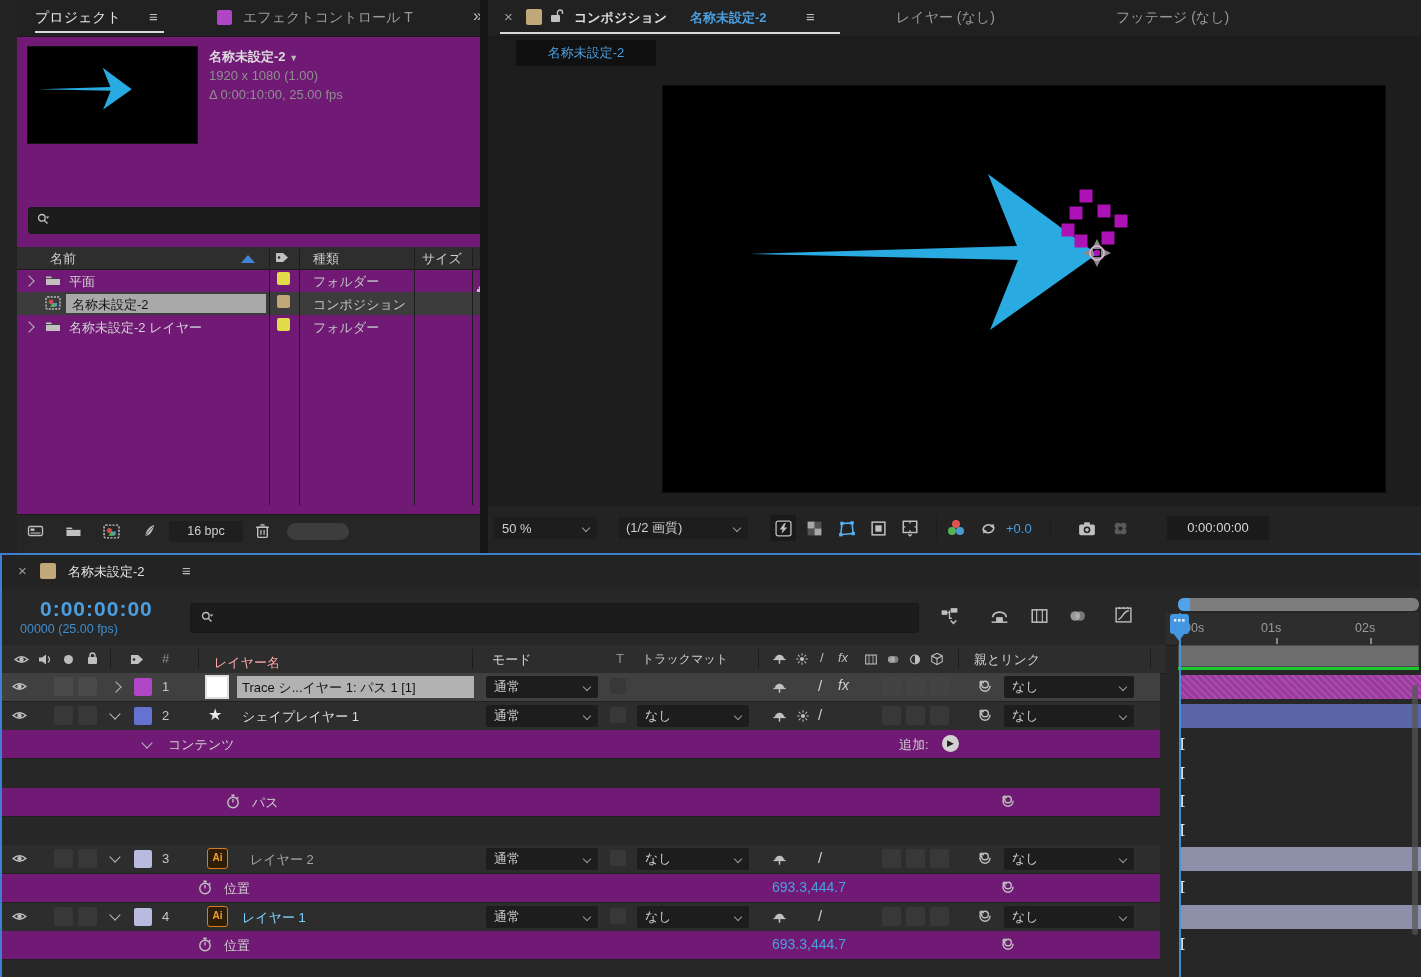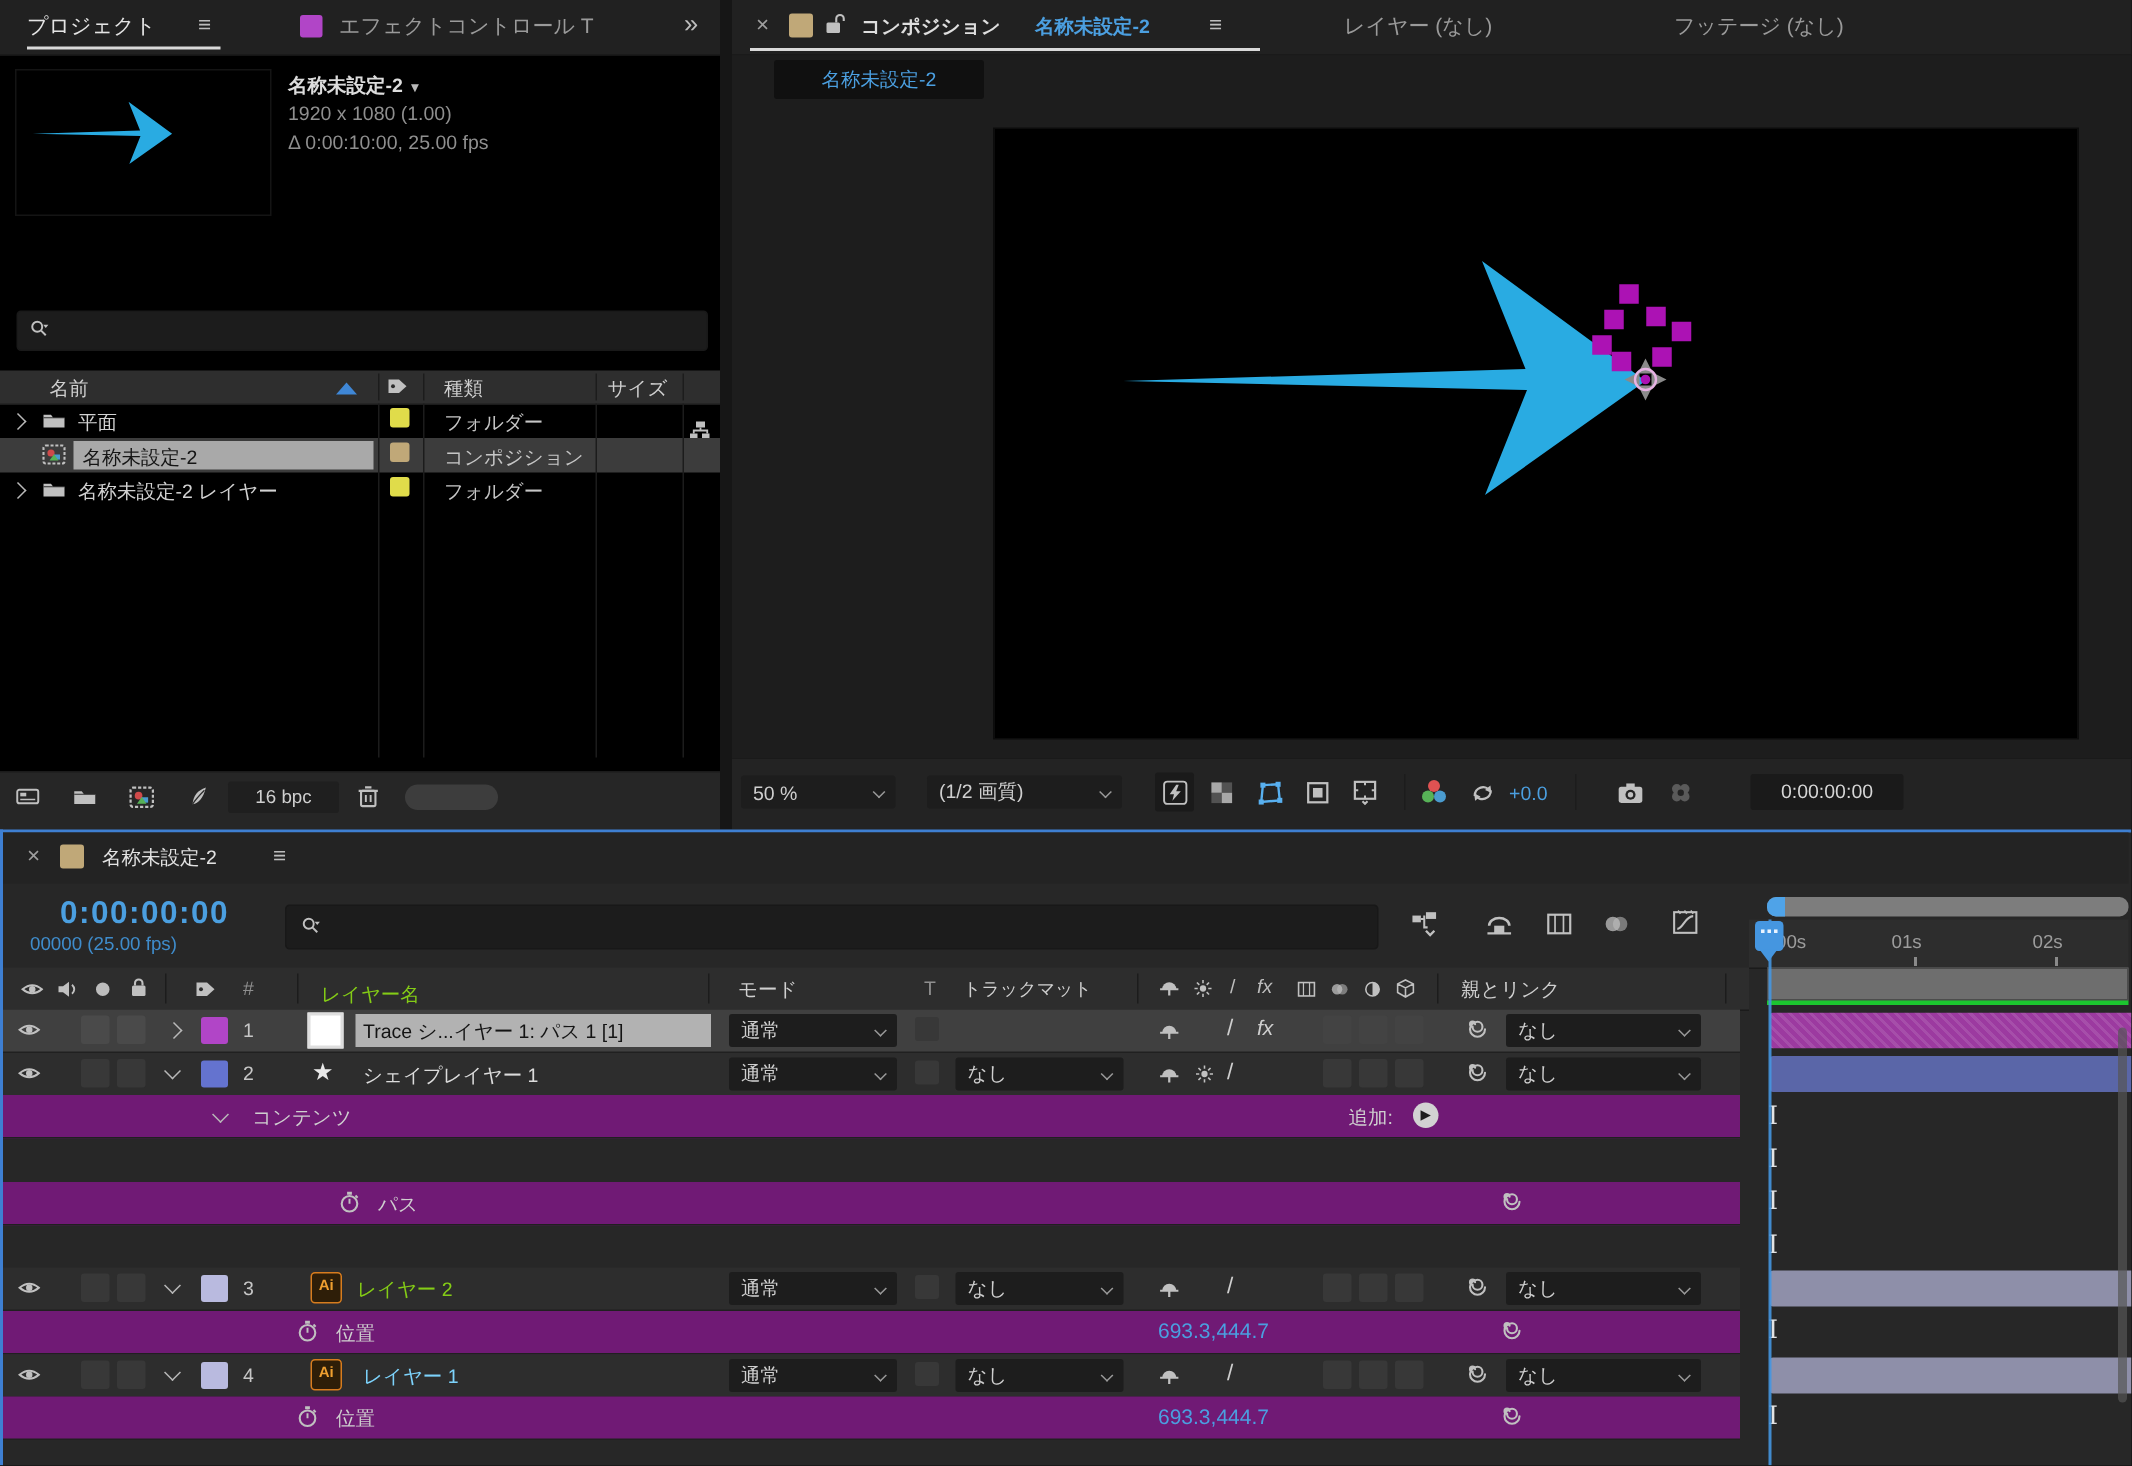"プロジェクト" section.abs { background: #000000 -> #701a75; left: 0 -> 17px }
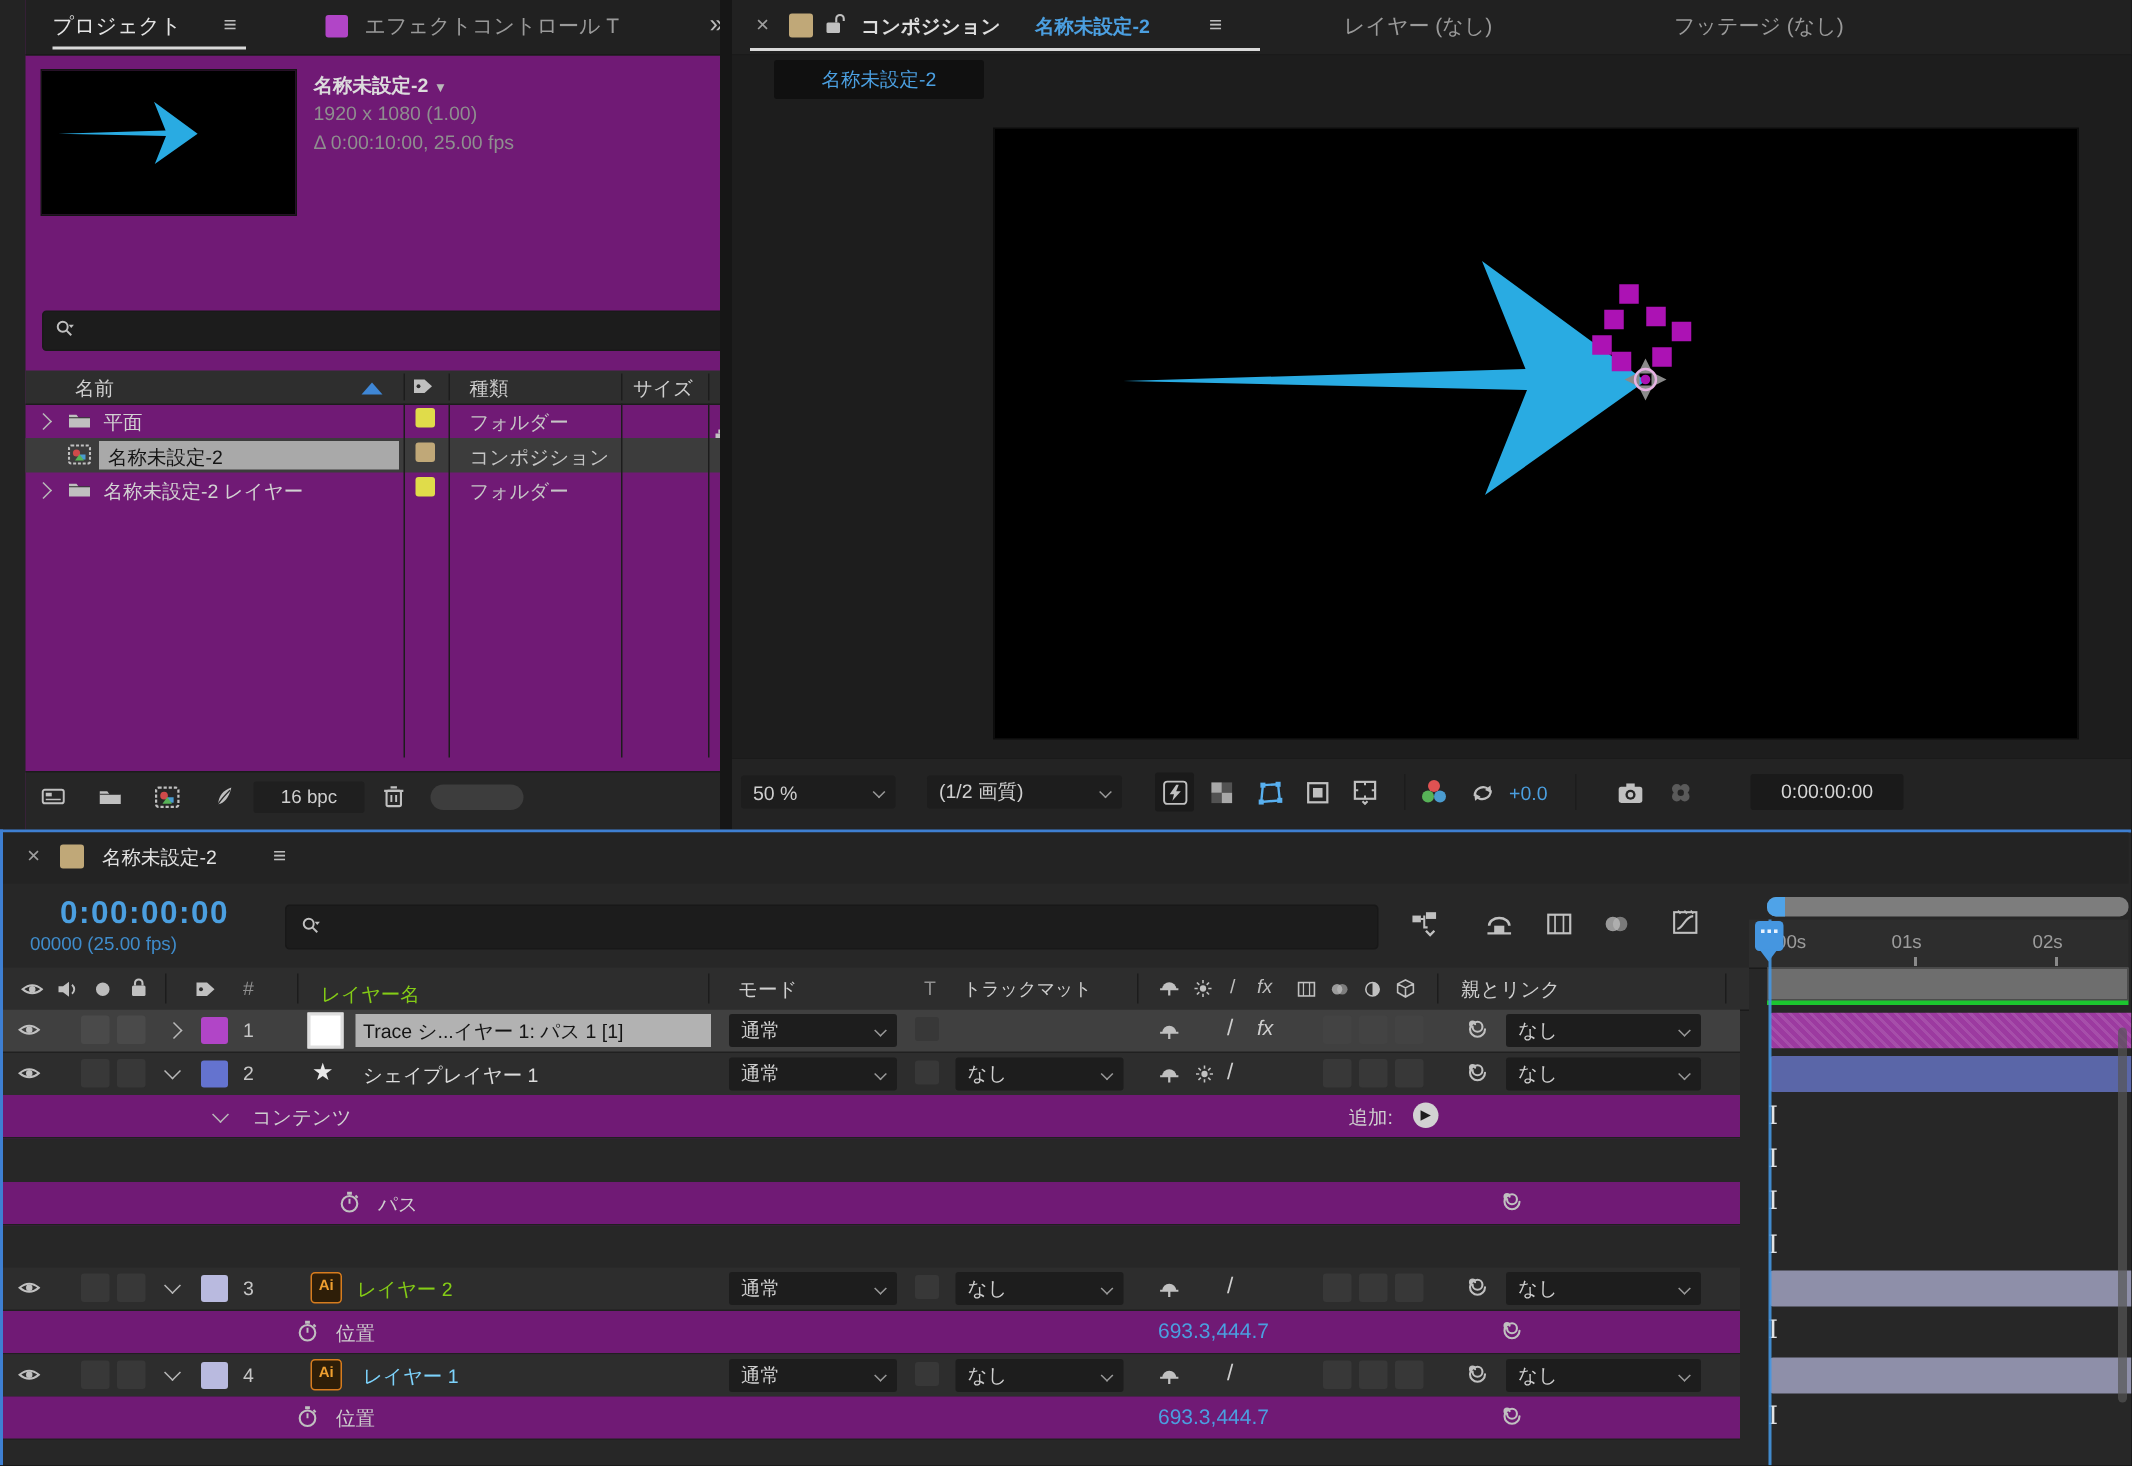"レイヤー名" span.abs { color: #84cc16 -> #fca5a5 }
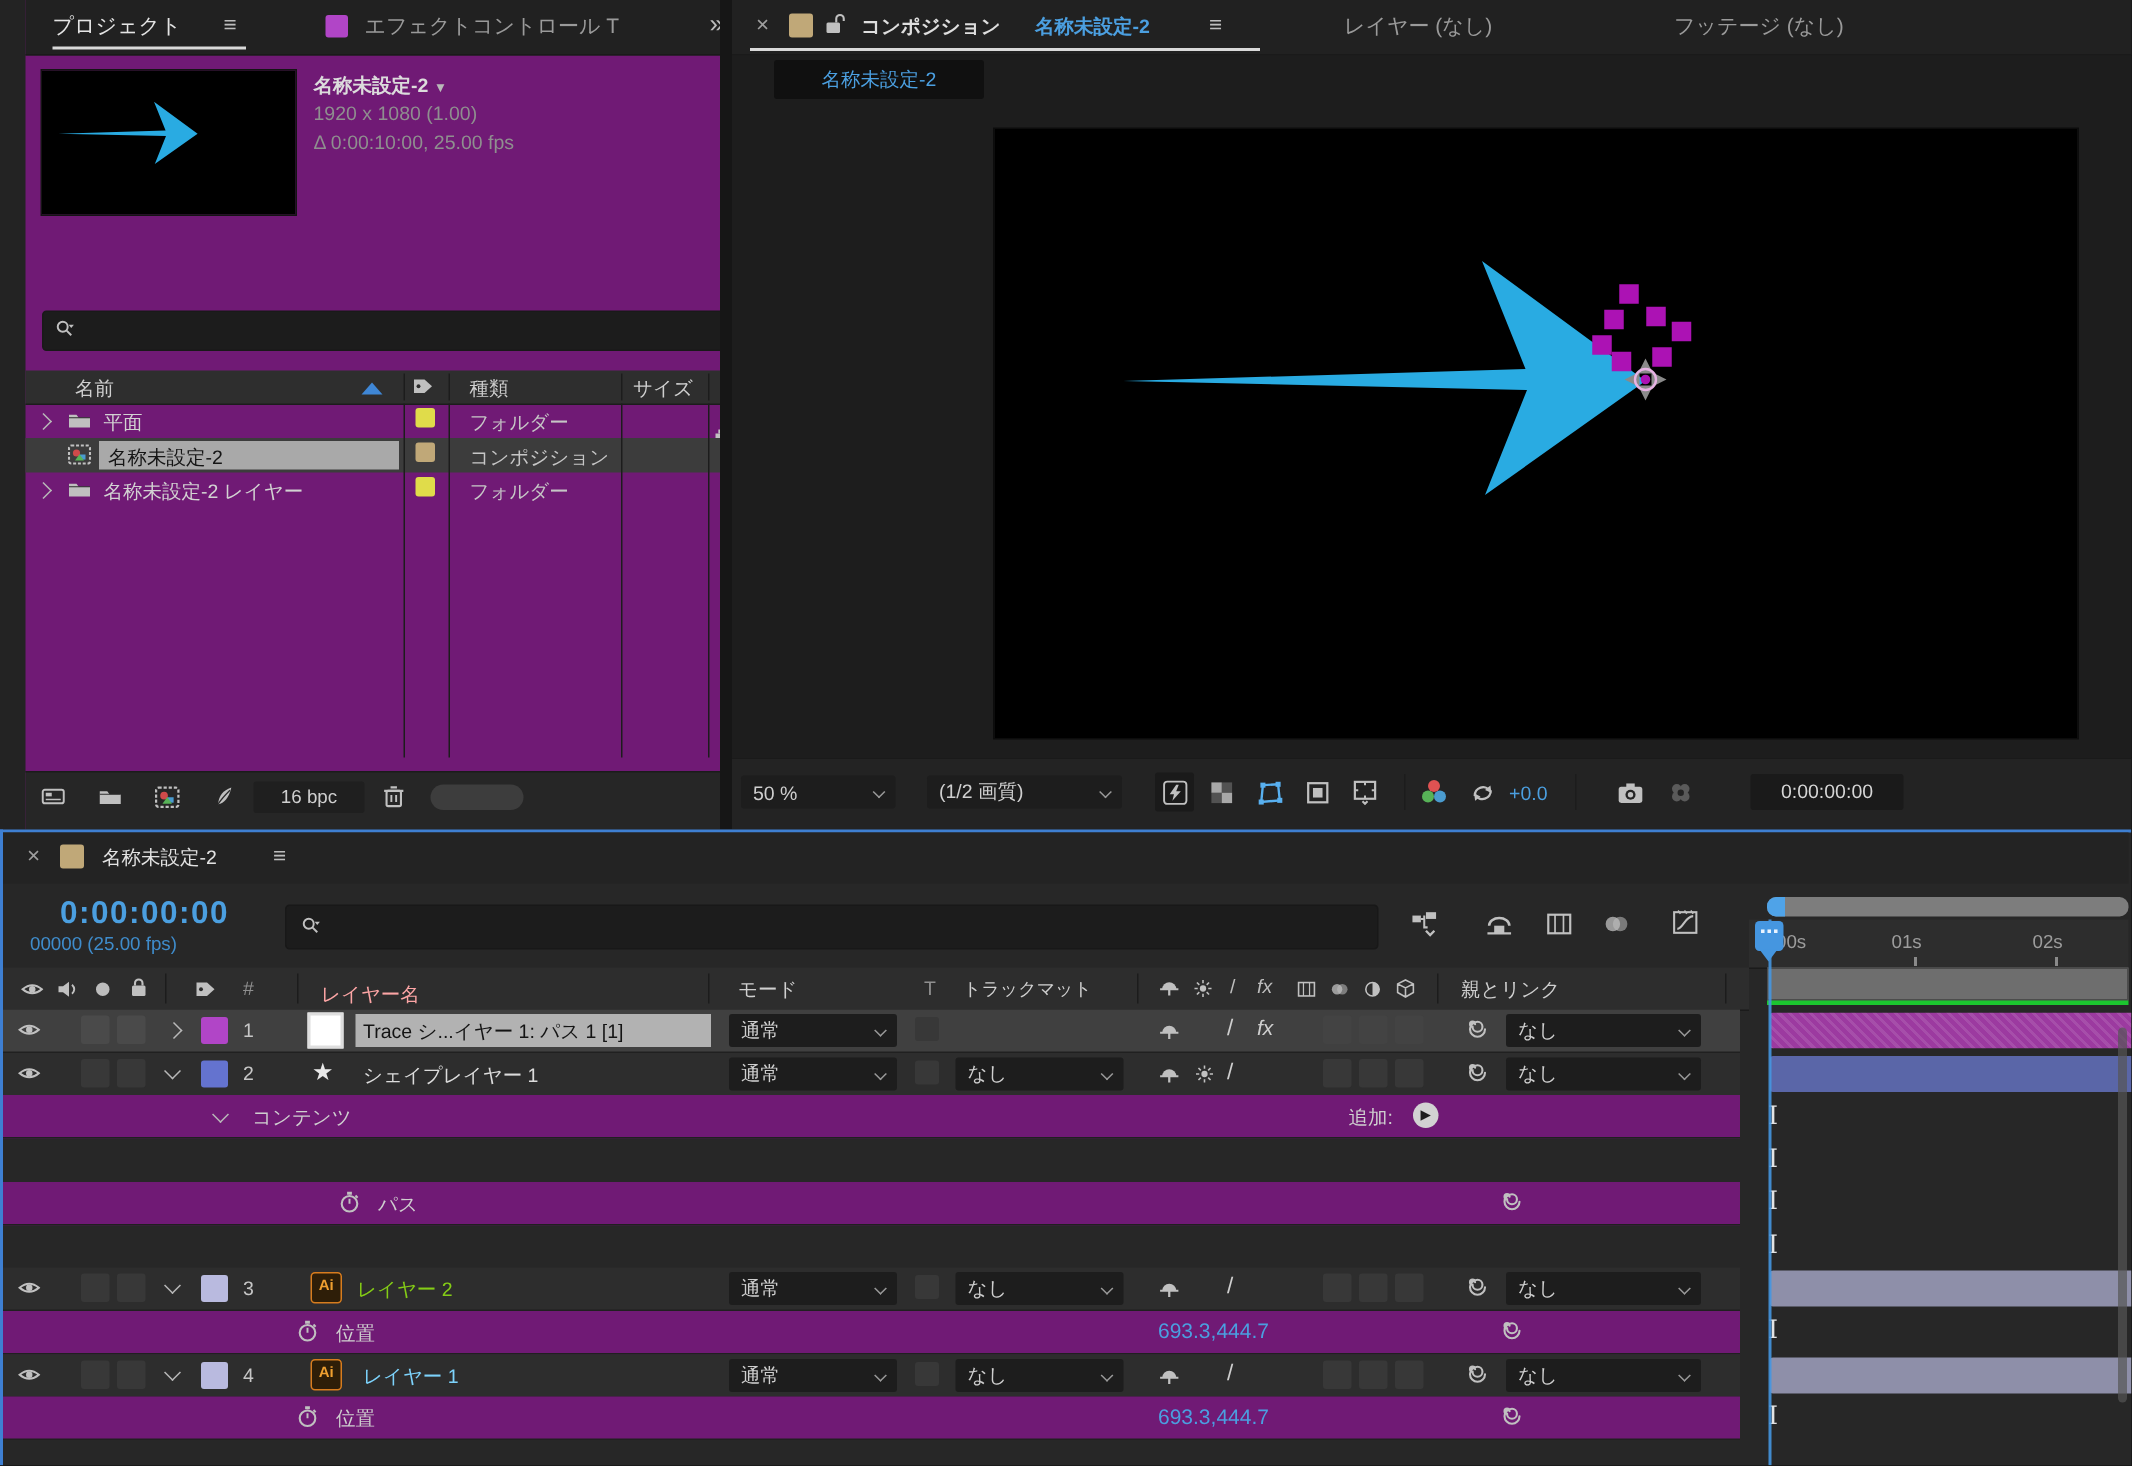"レイヤー 2" span.abs { color: #84cc16 -> #a3a3a3; left: 236px -> 248px }
